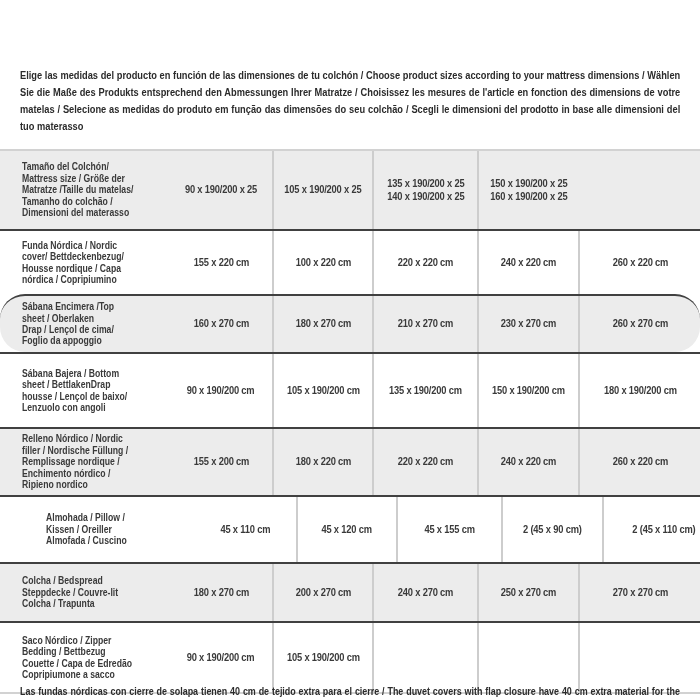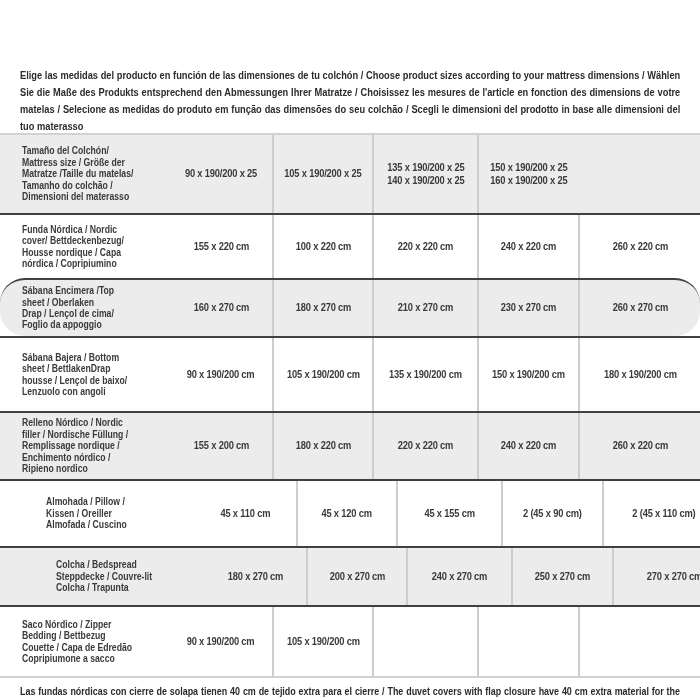"Tamaño del Colchón/" .sizetable { top: 89px -> 105px }
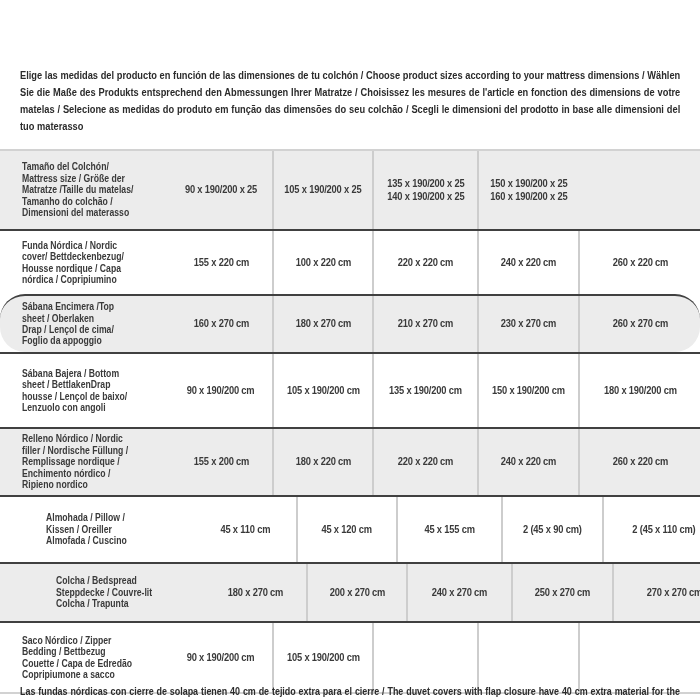"Colcha / Bedspread" .row:nth-child(7) { padding-left: 34px -> none }
